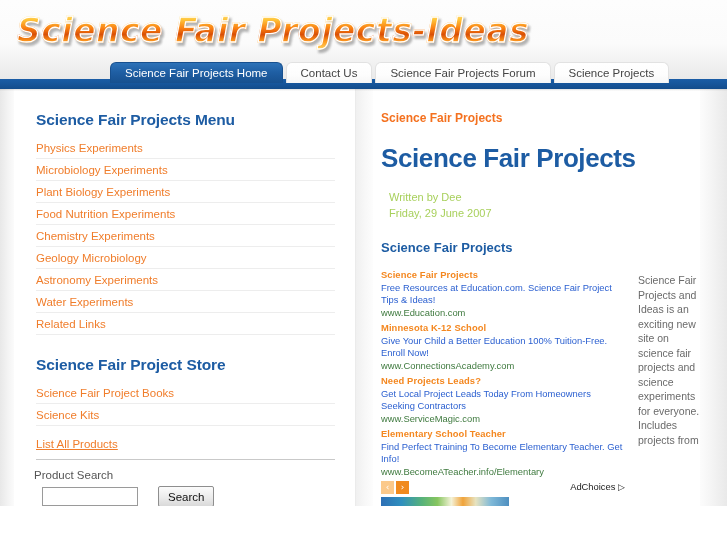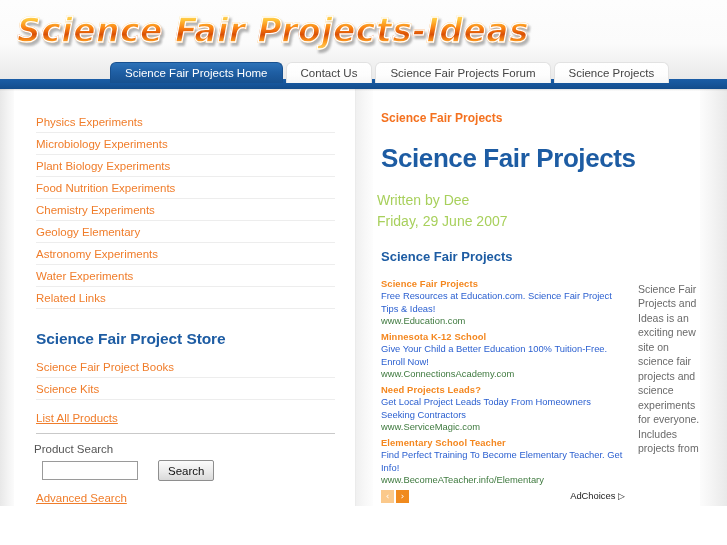"Science Fair Projects Menu" div.side-h { html: none -> <div>Science Fair Projects Menu</div> }
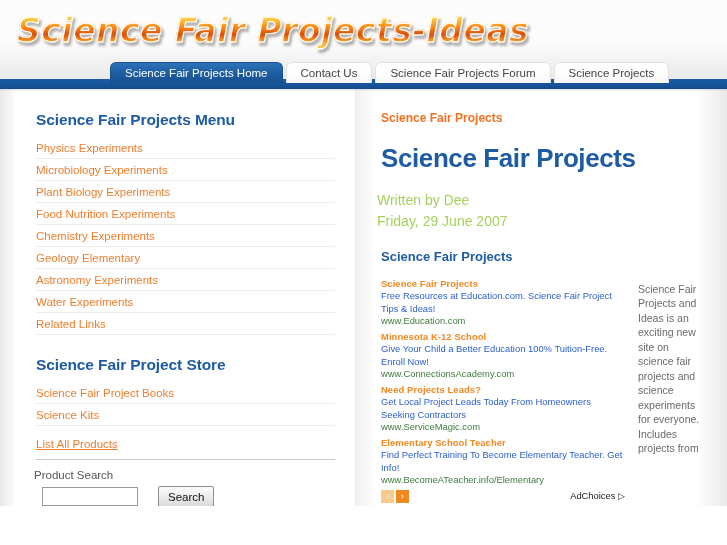"Written by Dee" .meta { font-size: 14px -> 11px; margin: 18px 0 0 4px -> 18px 0 0 16px }
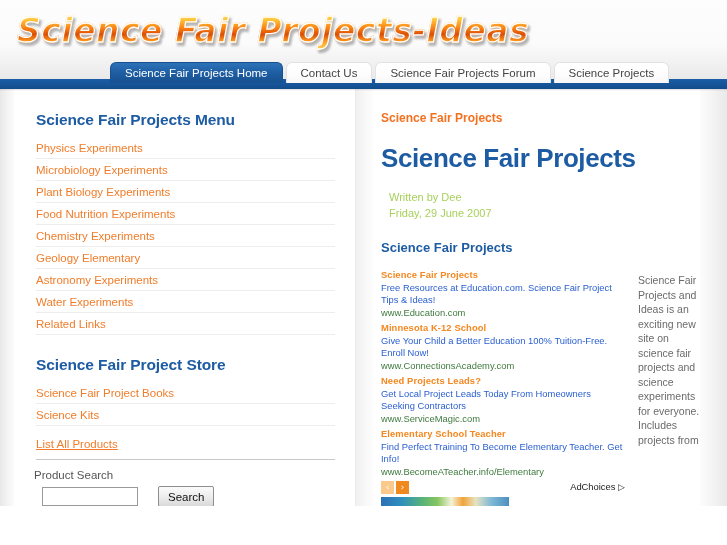"Geology Elementary" a { text: Elementary -> Microbiology }
